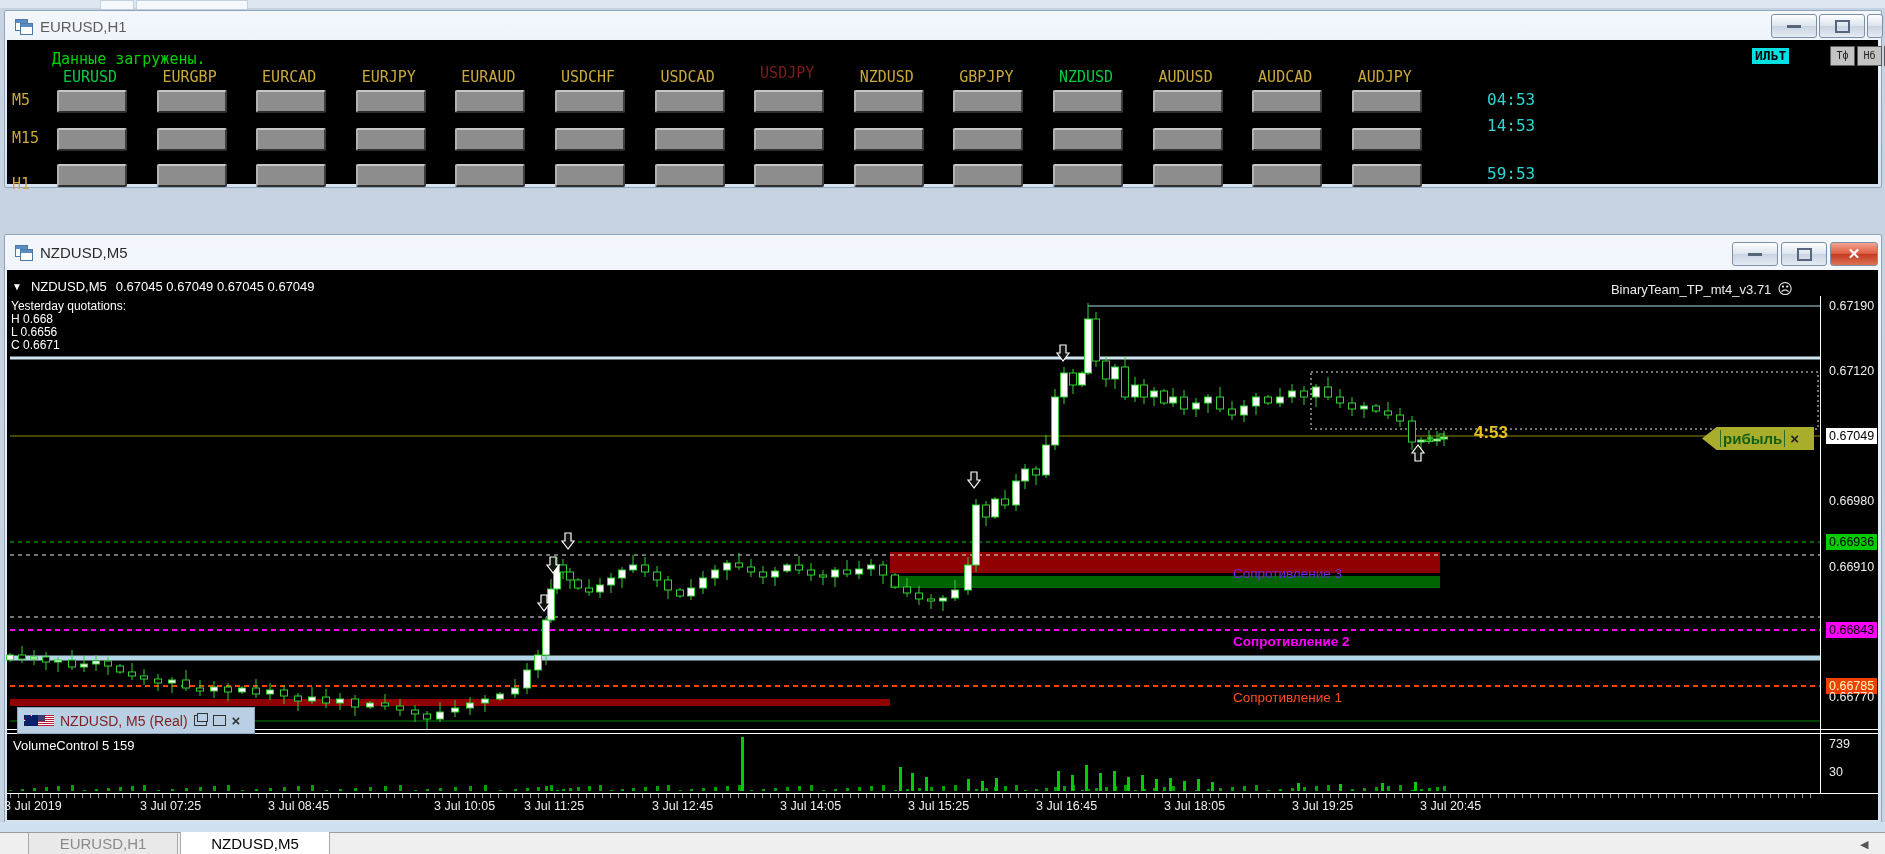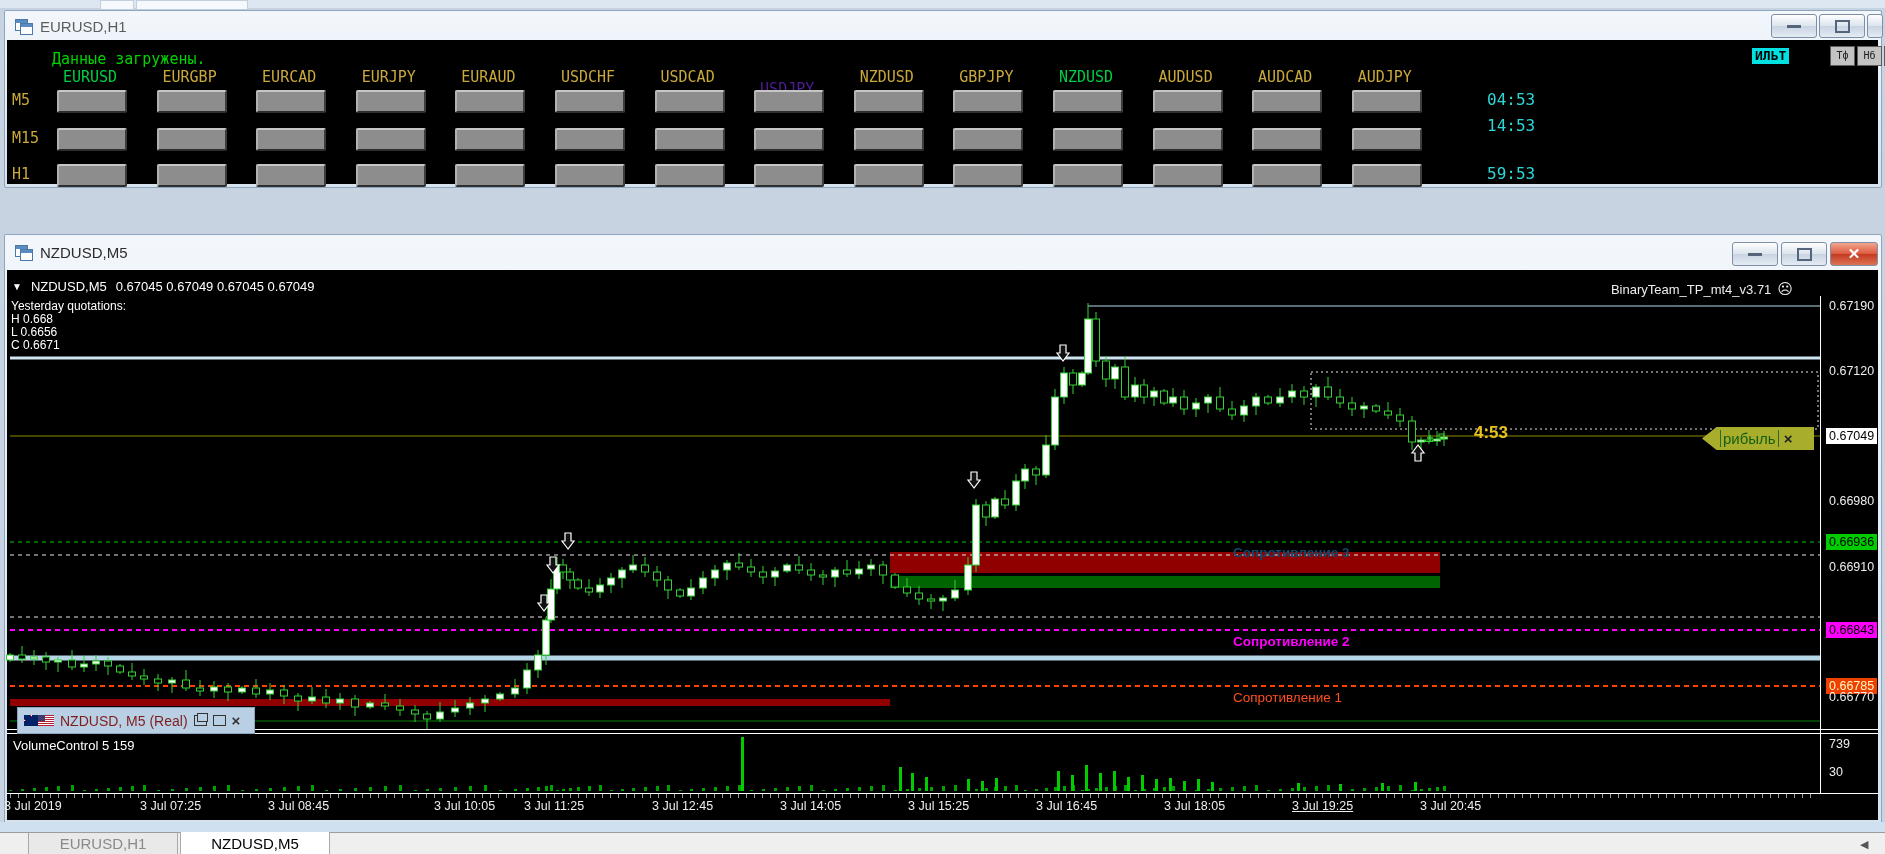"USDJPY" div.pair-label { color: #4c1d95 -> #7f1d1d; top: 80px -> 64px }
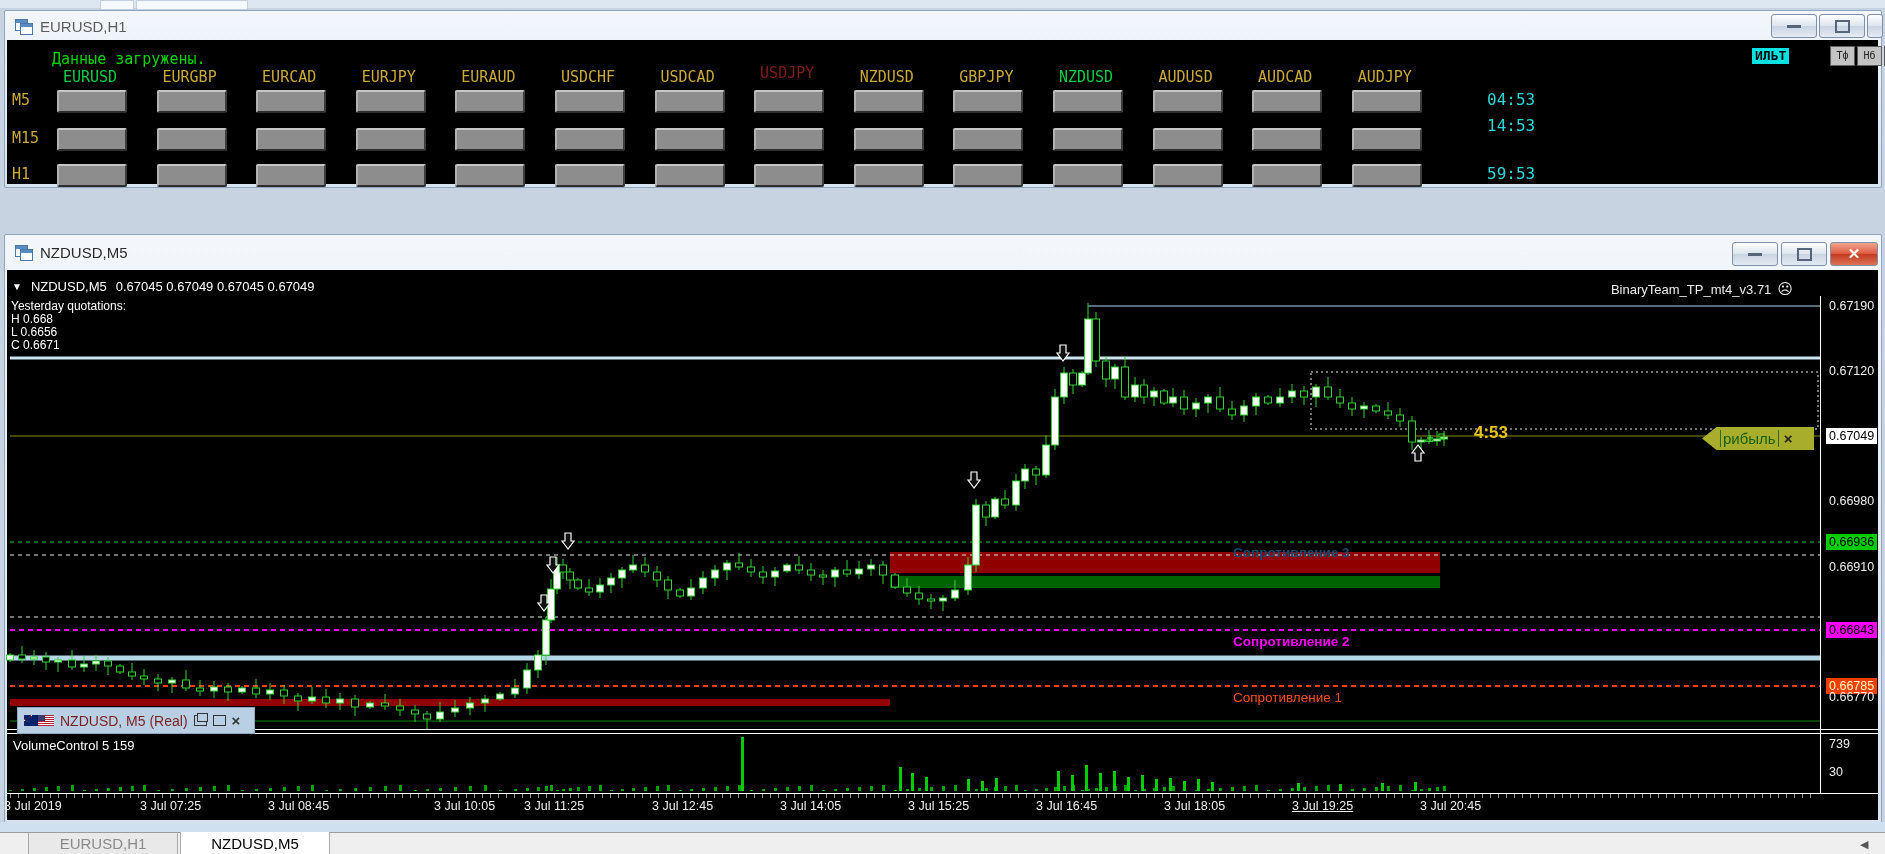"H1" div.row-label { top: 165px -> 175px }
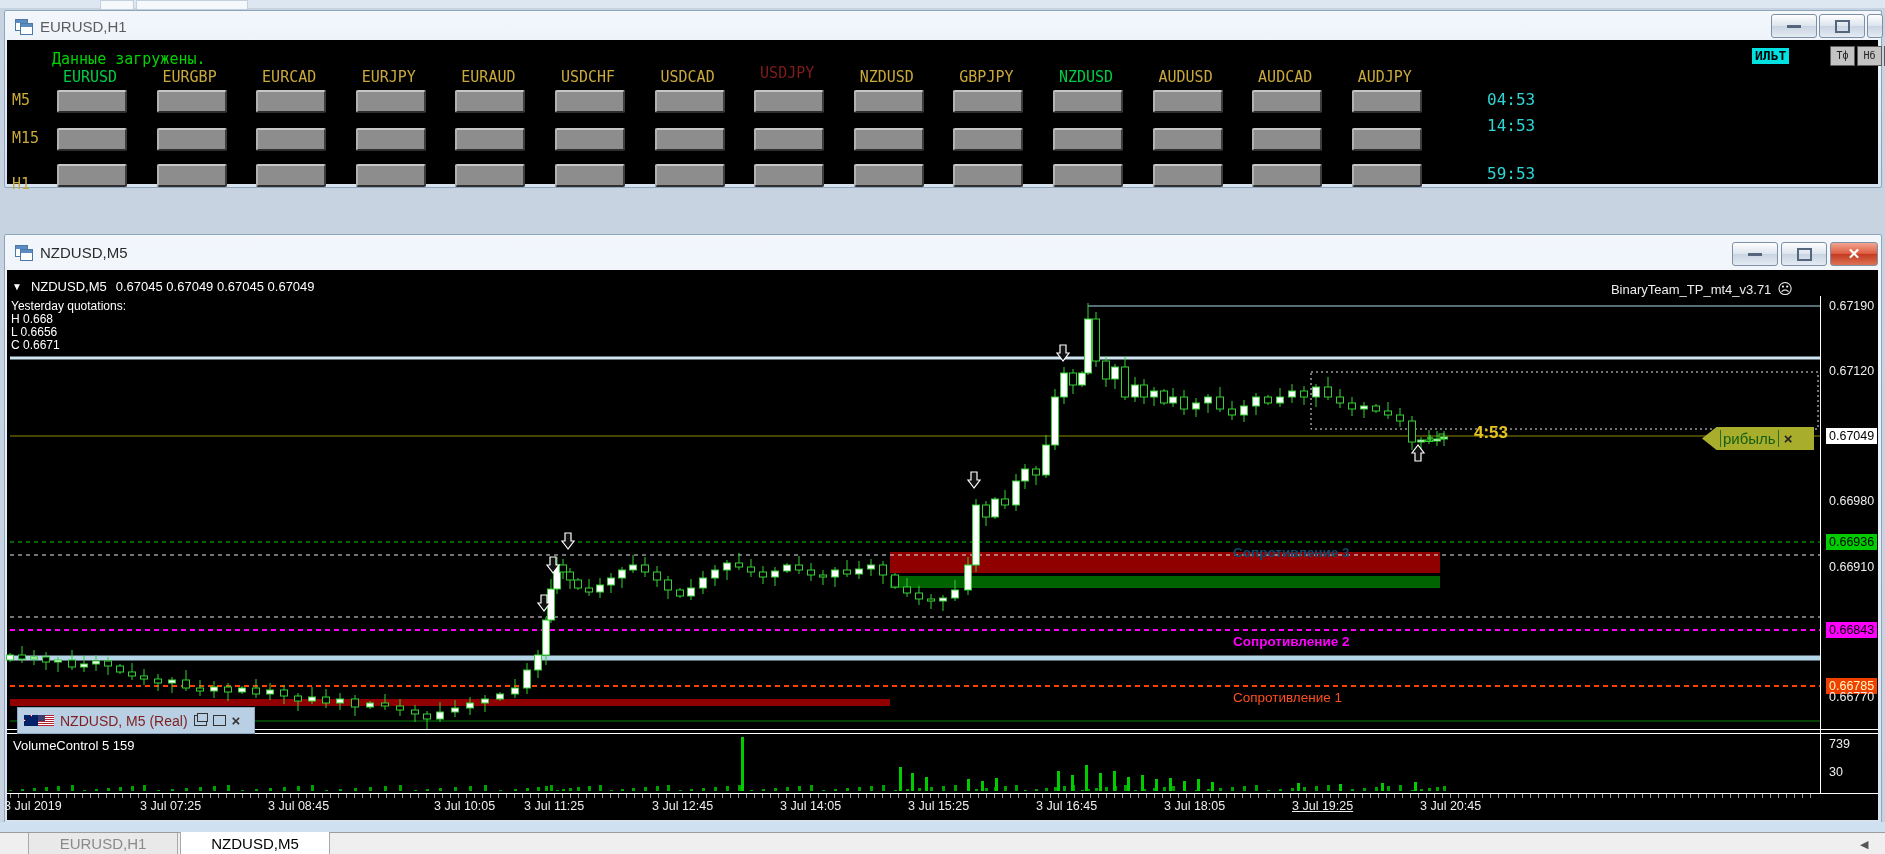"рибыль" #profit-badge .txt { font-weight: normal -> bold }
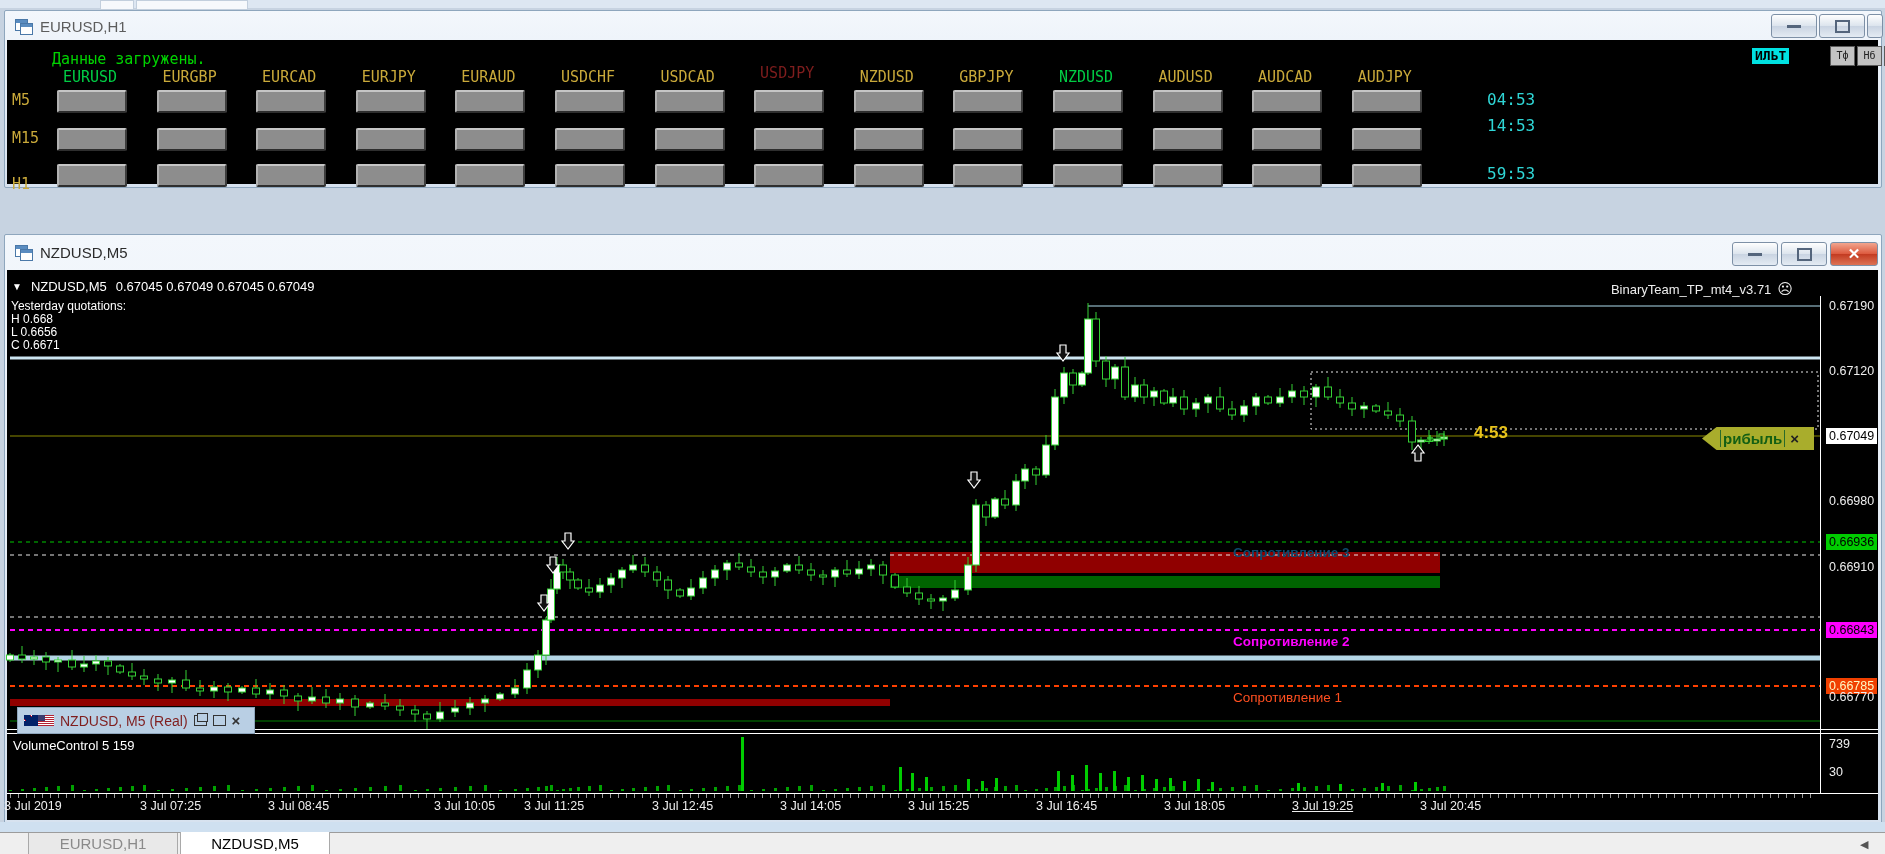"Сопротивление 3" div.res-label { color: #0c4a6e -> #6d28d9; font-weight: bold -> none; top: 545px -> 566px }
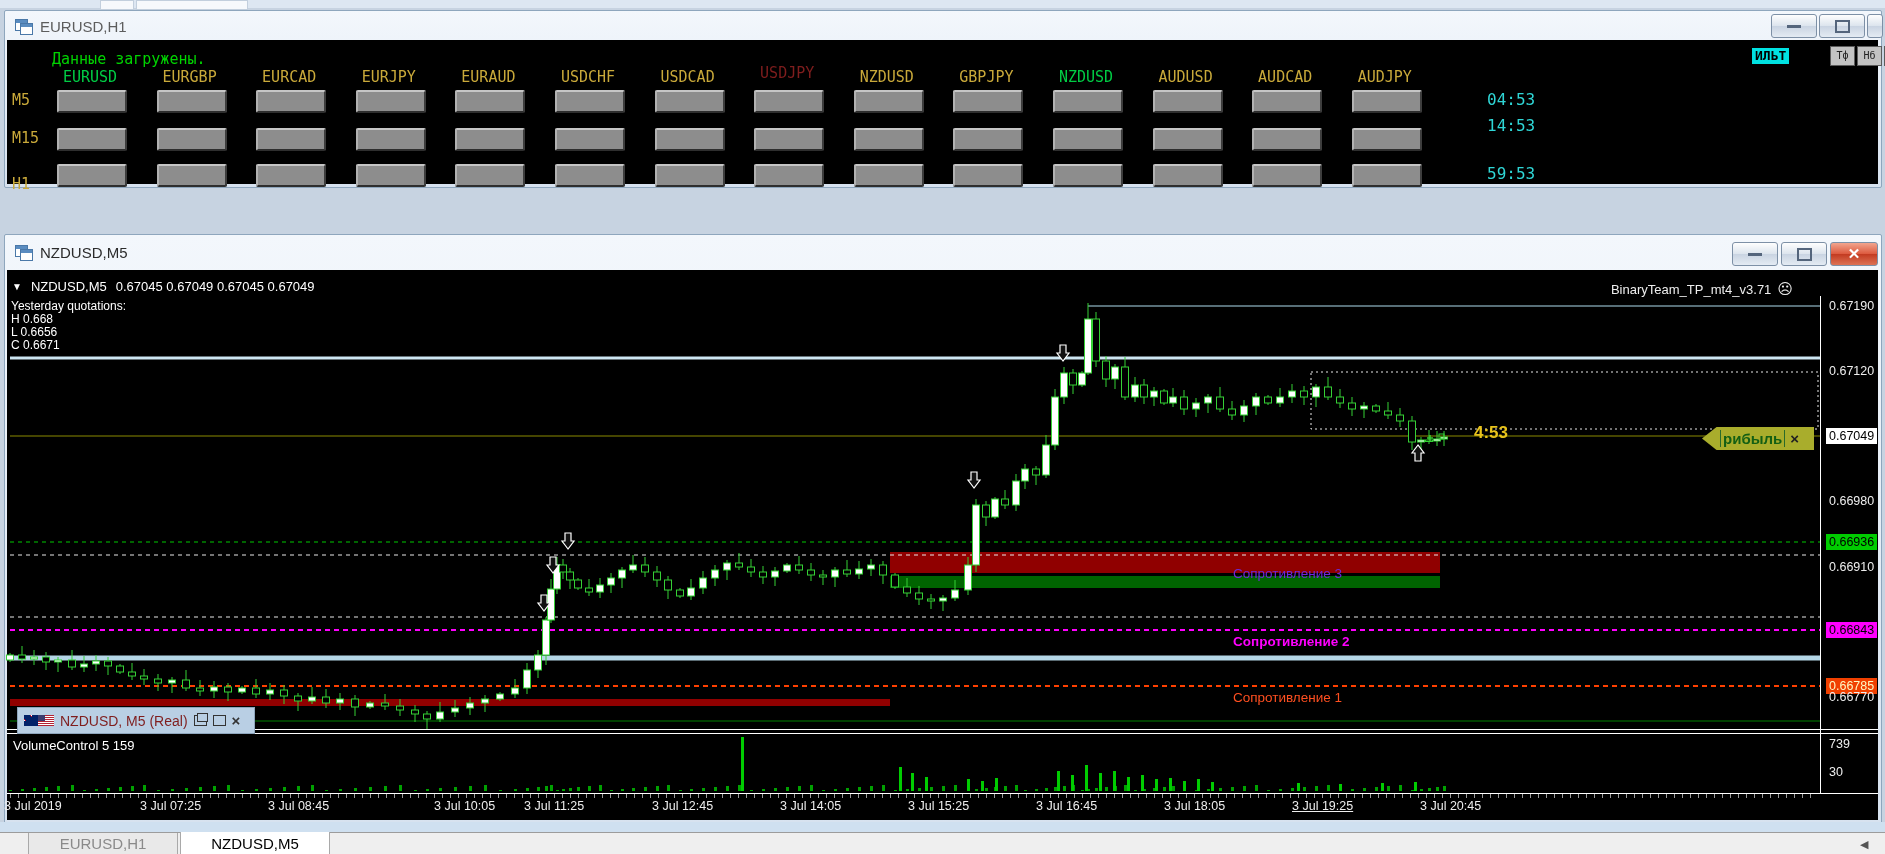"3 Jul 19:25" div.time-axis-label { text-decoration: underline -> none }
